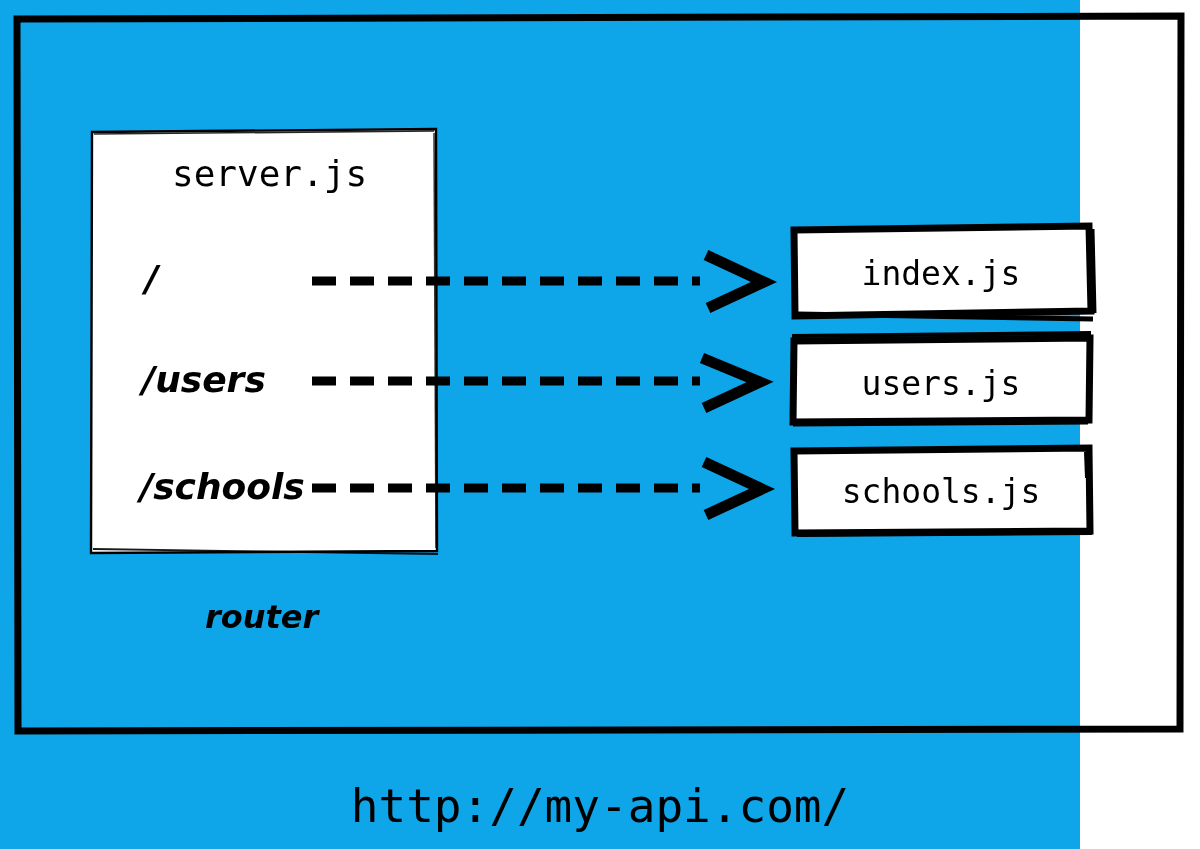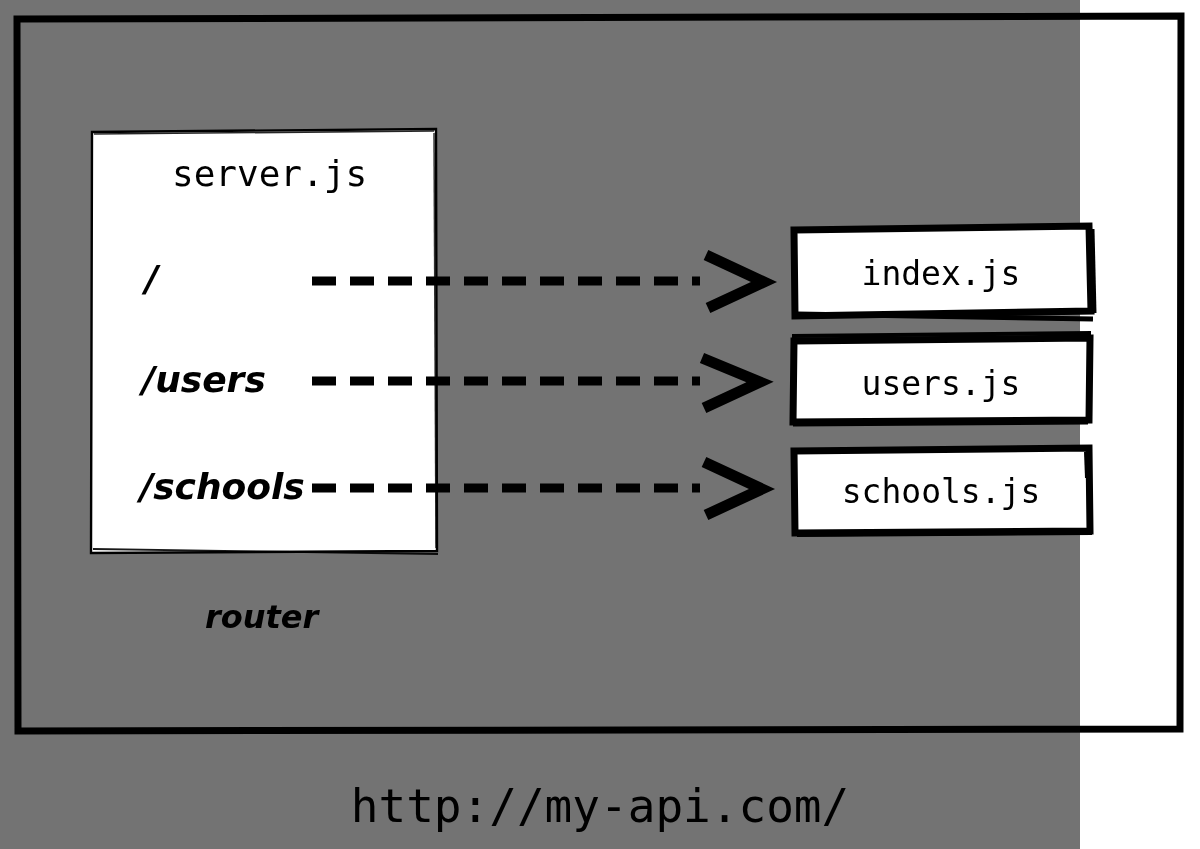"server.js" #canvas { background: #737373 -> #0ea5e9 }
